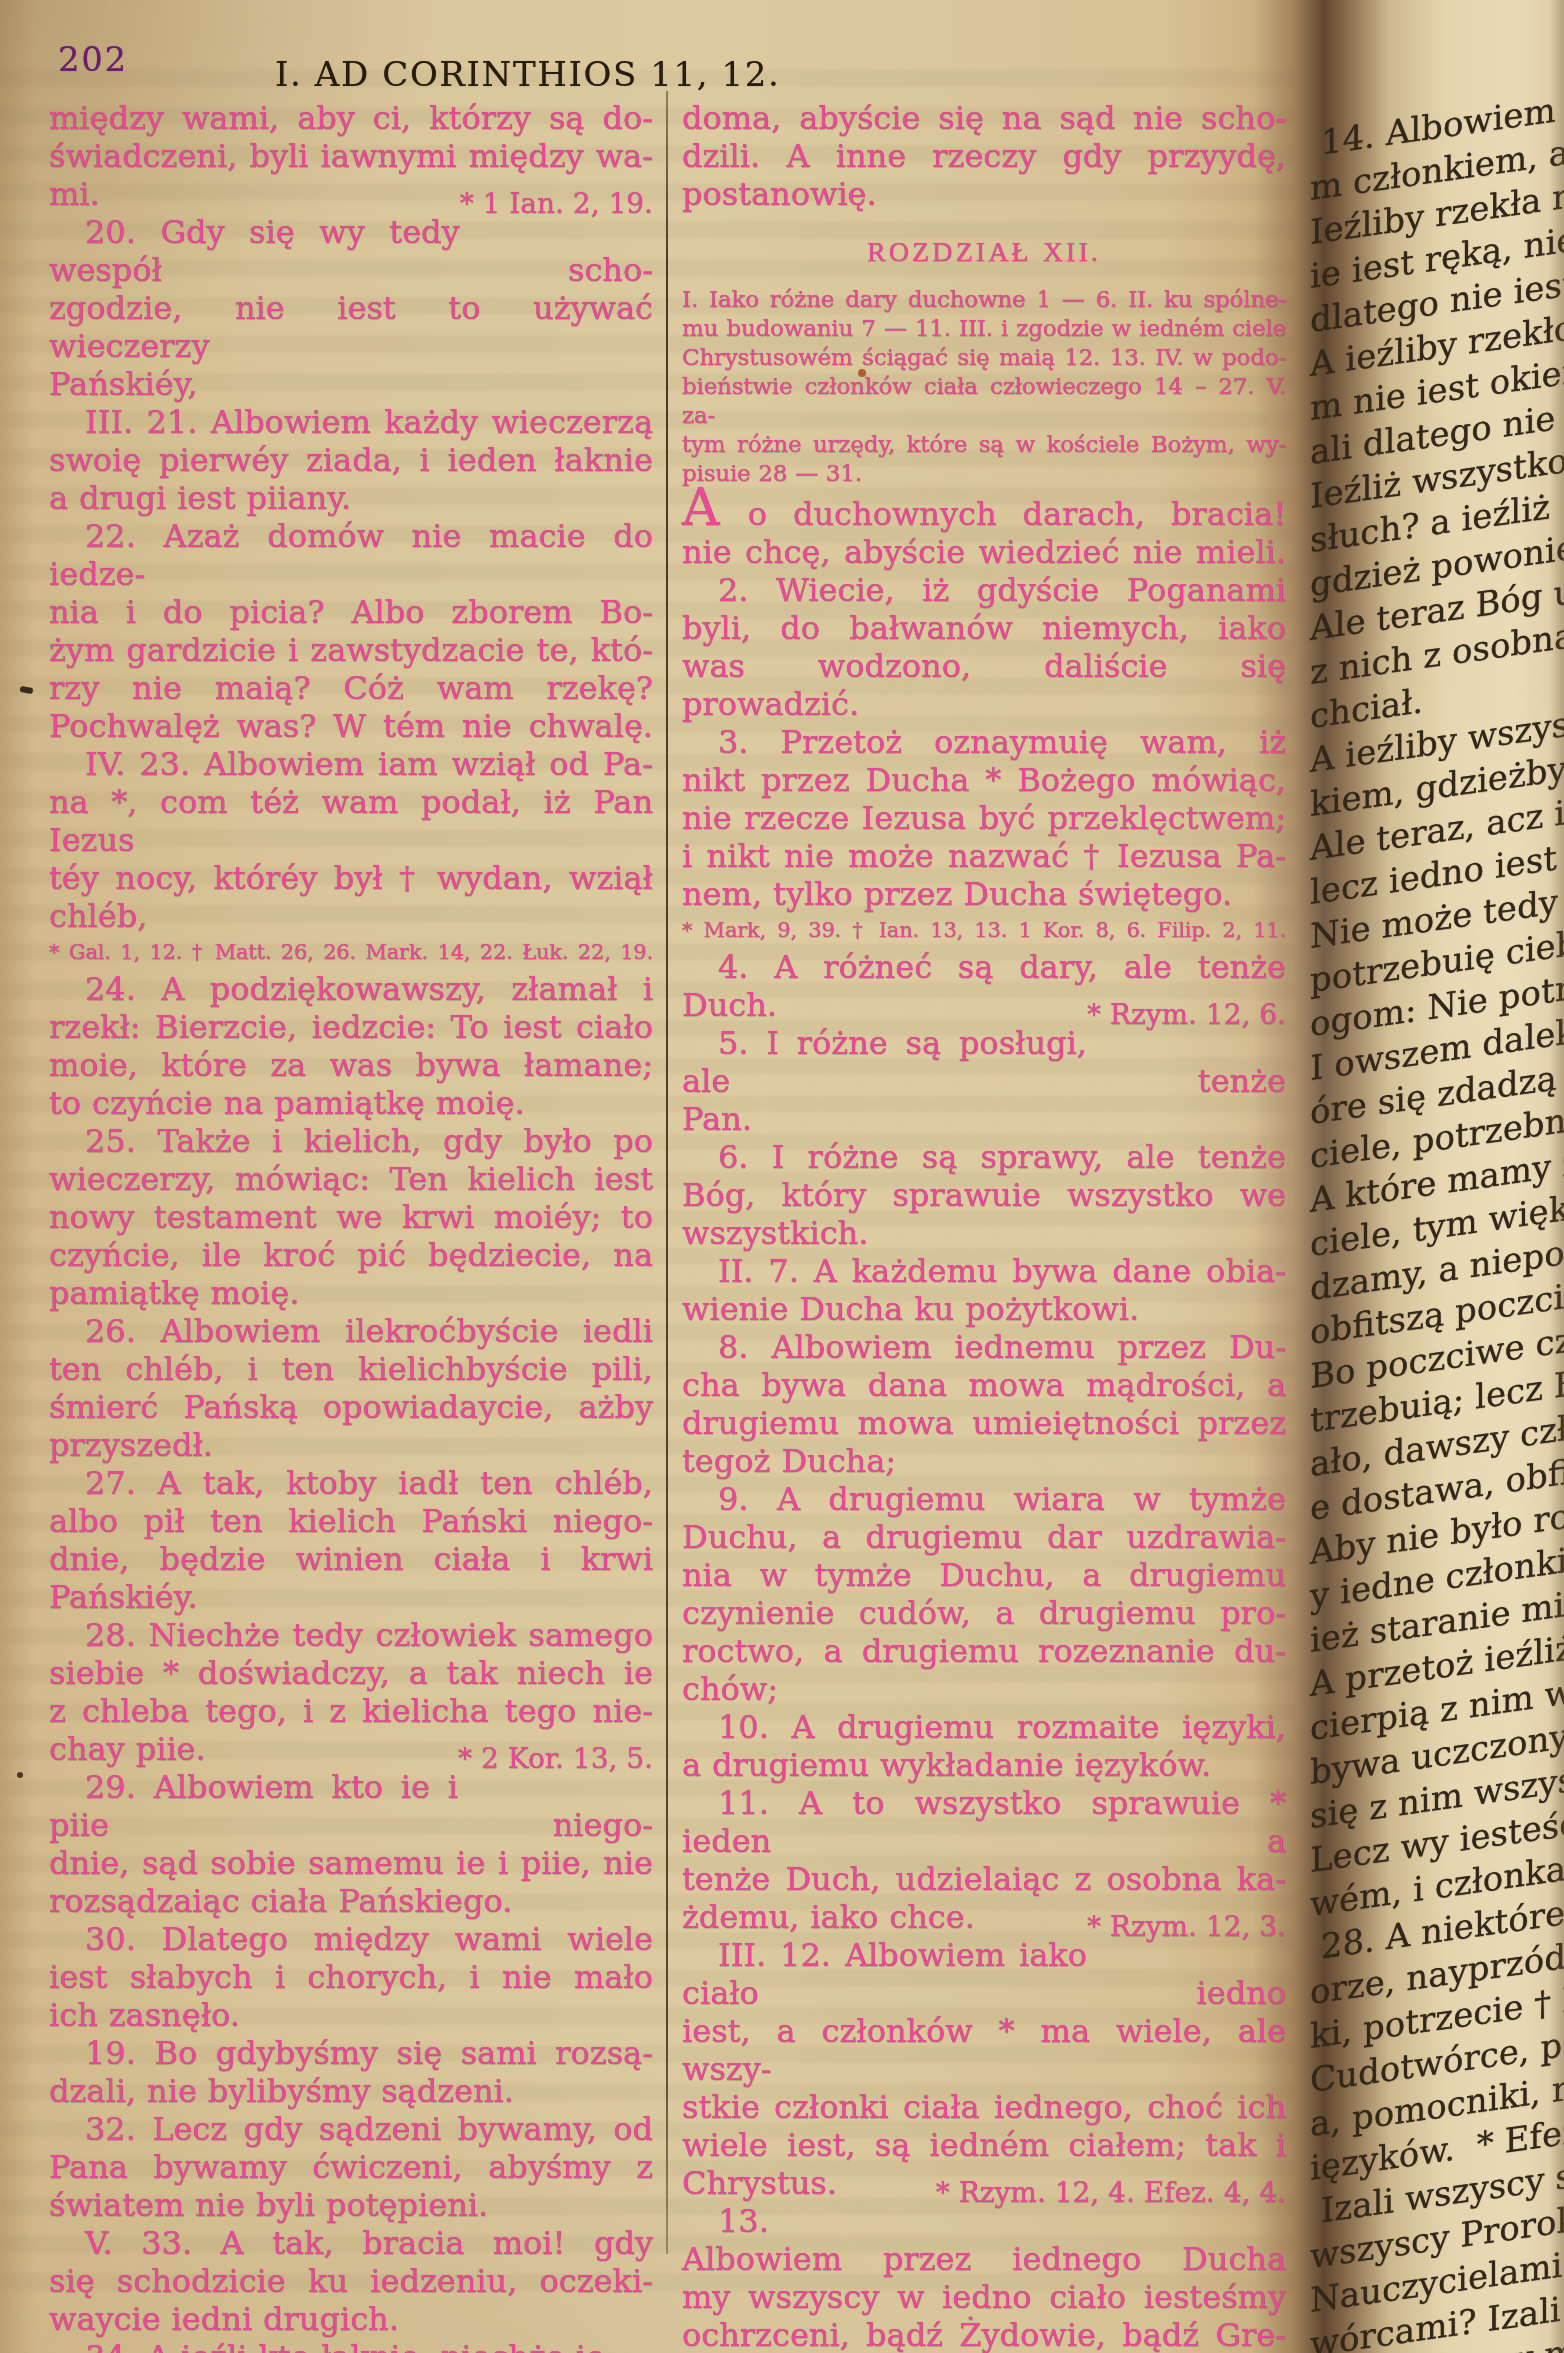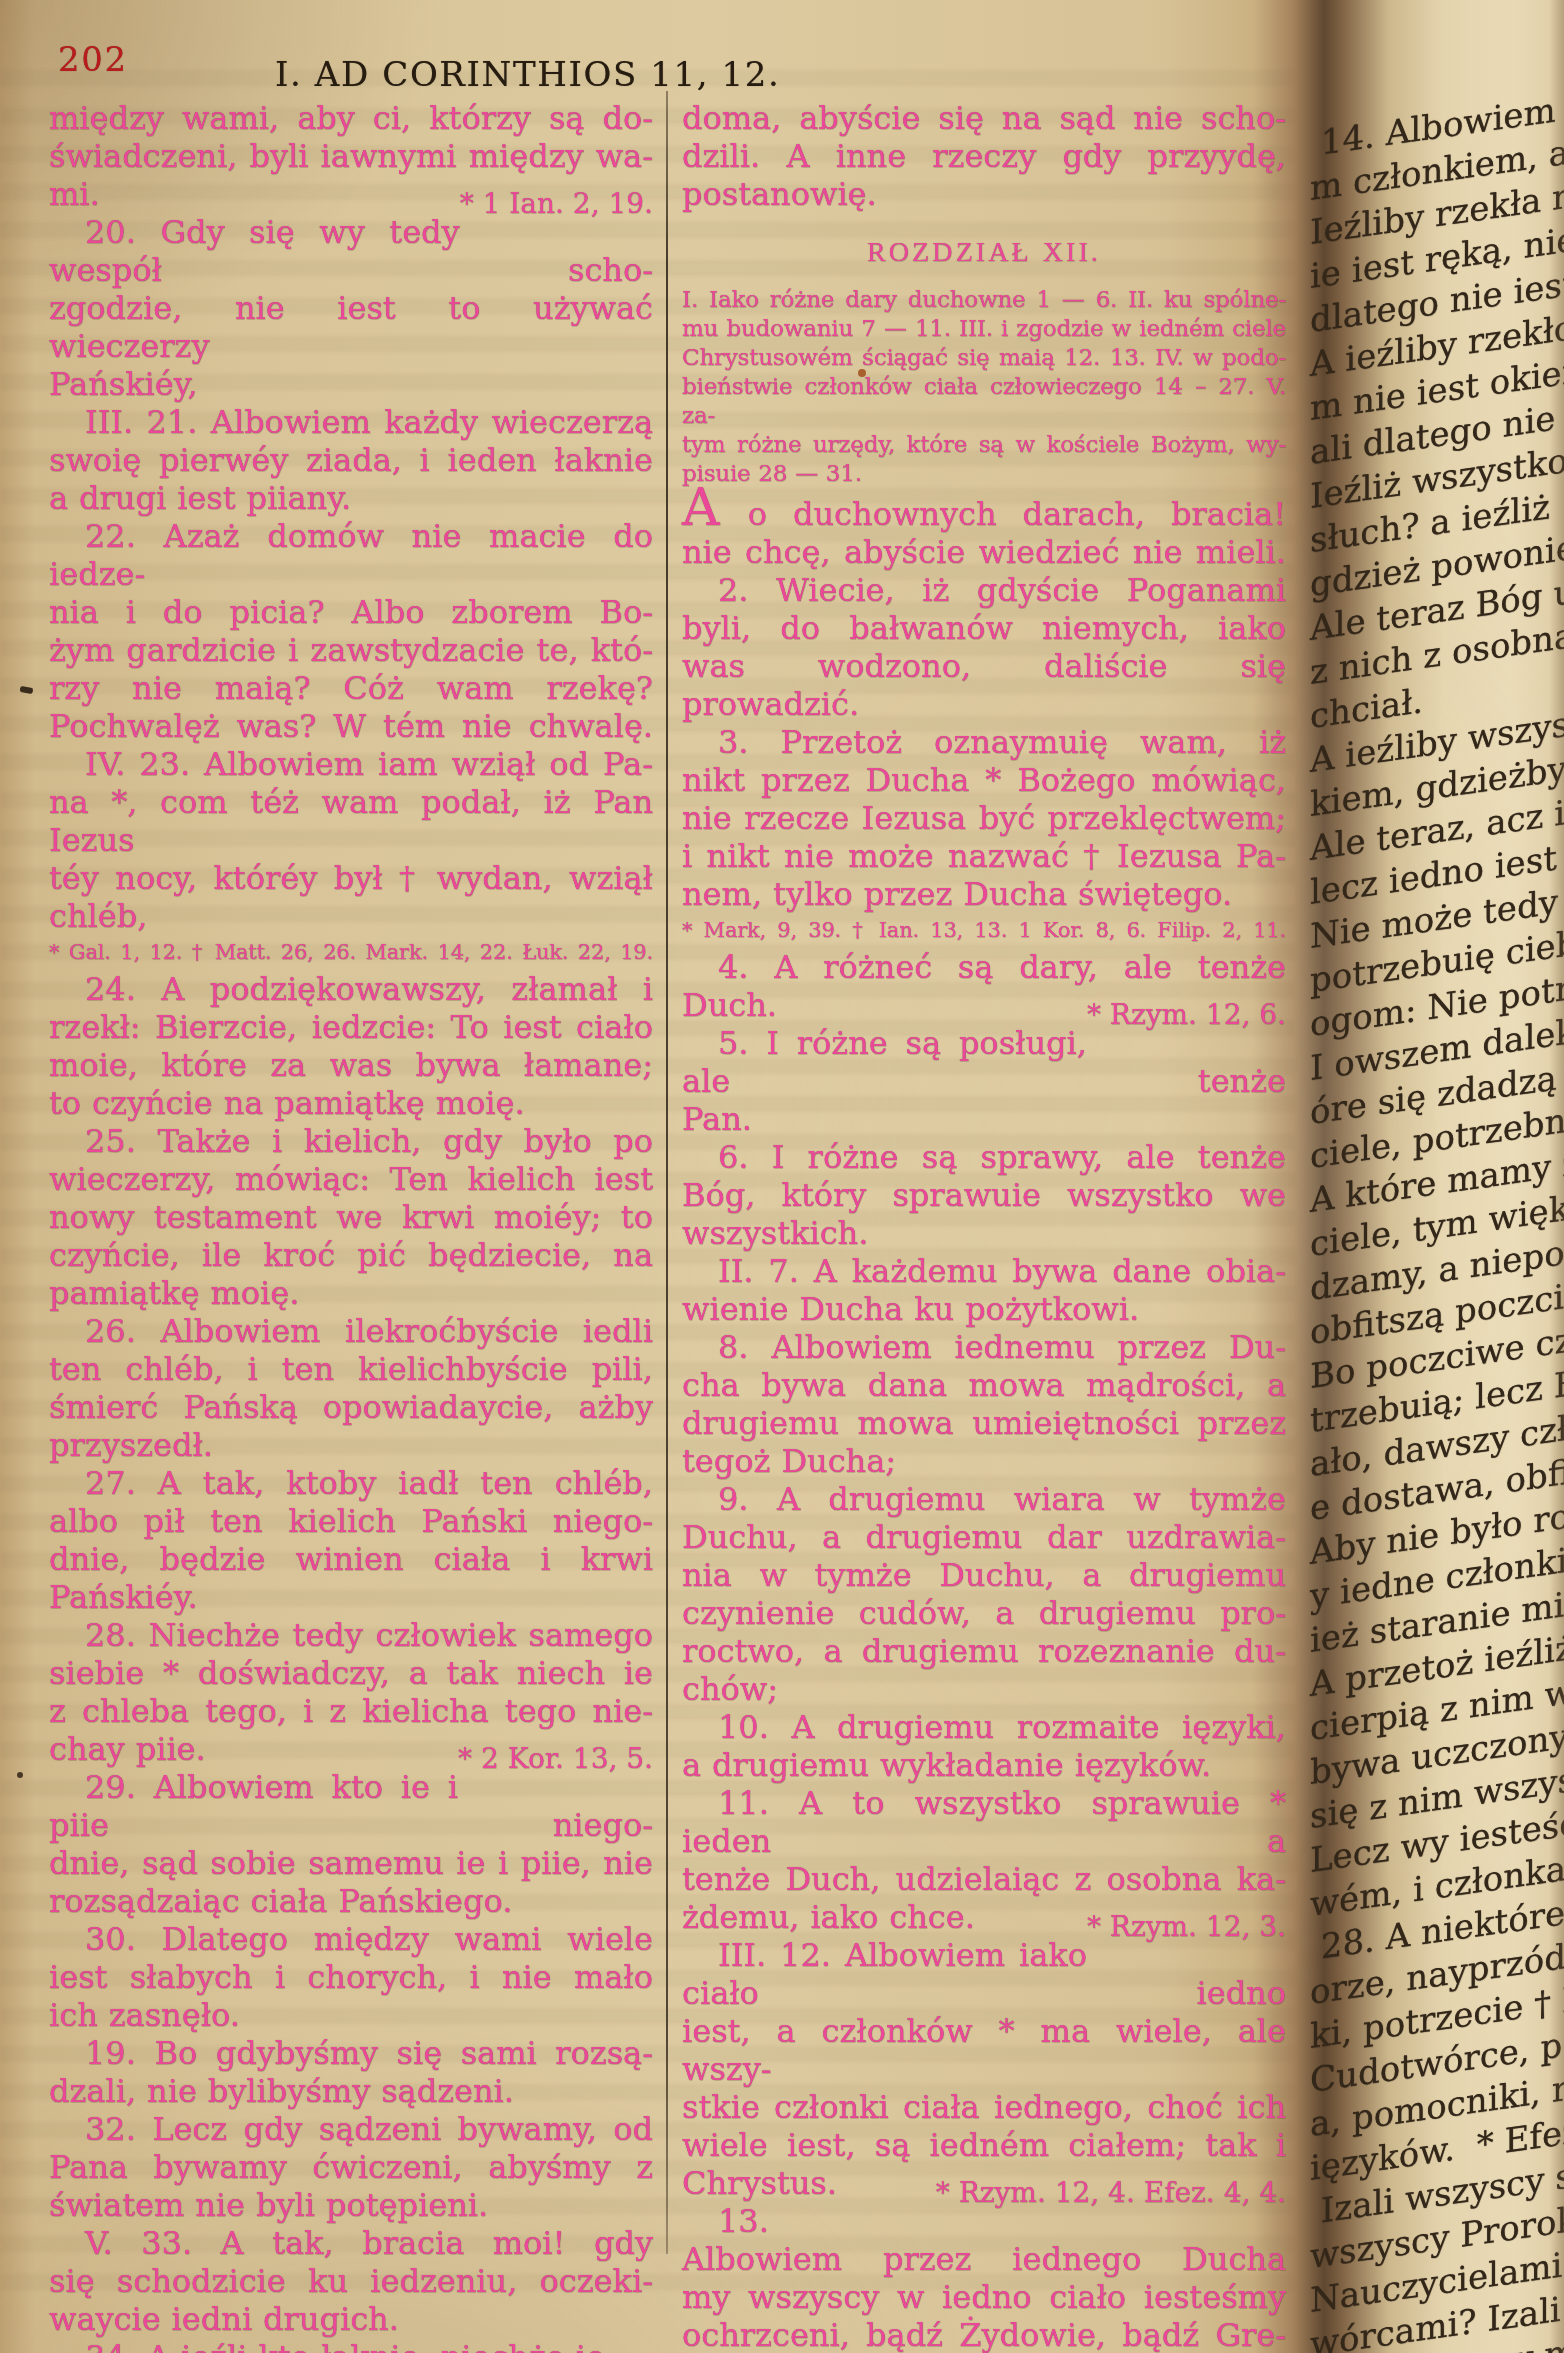"202" .pagenum { color: #b91c1c -> #701a75 }
